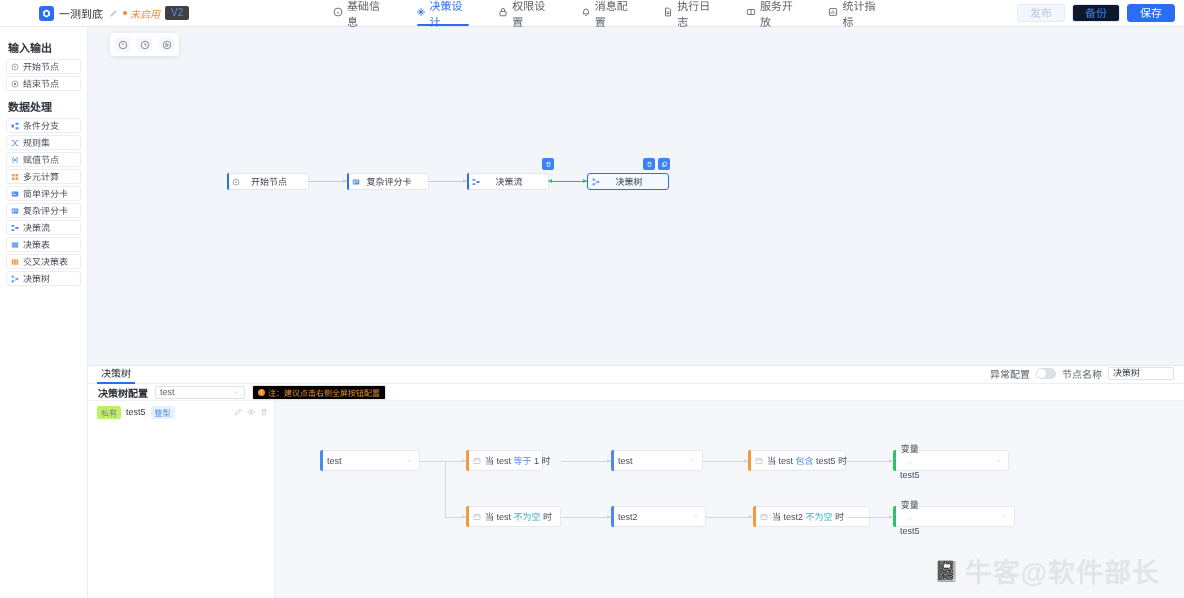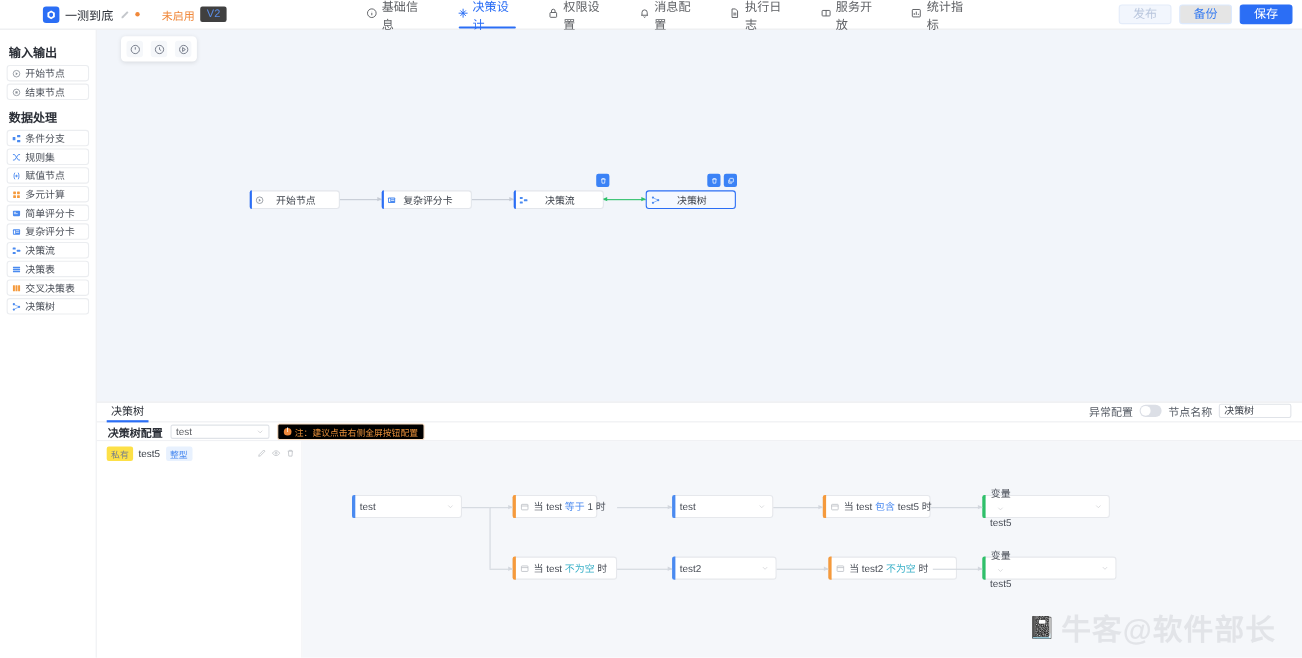"未启用" .status { font-style: none -> italic; gap: 20px -> 3px }
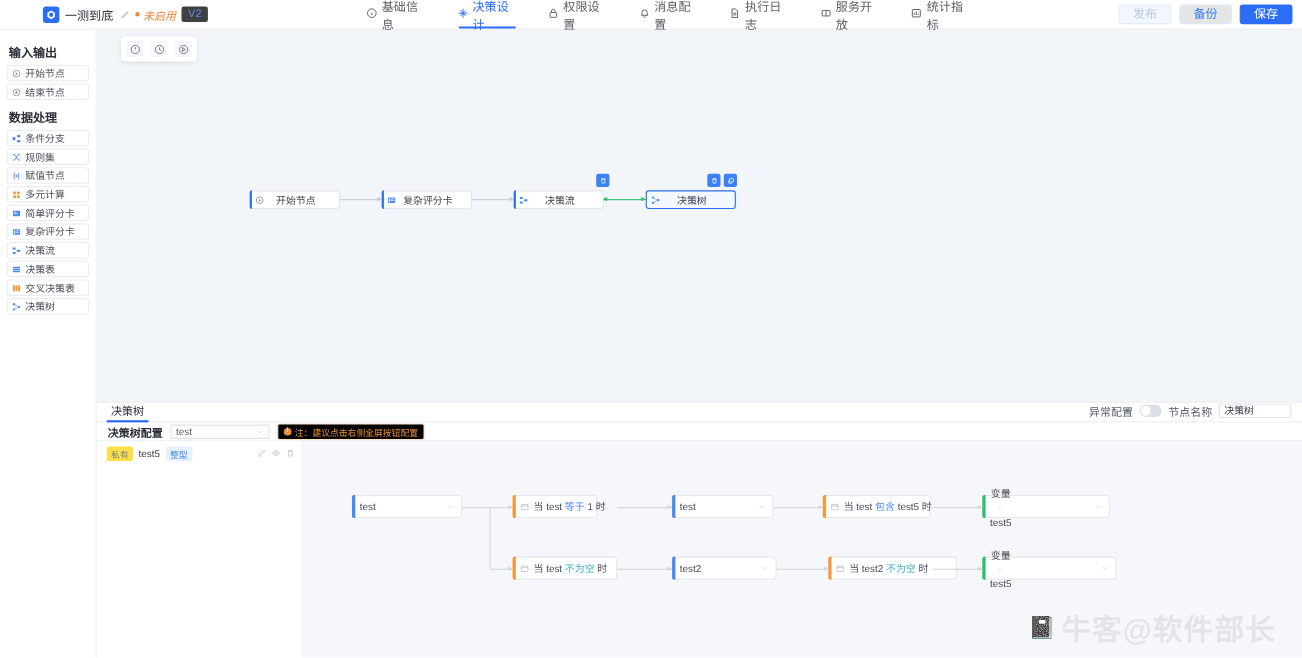"备份" .btn-ghost { background: #e5e5e5 -> #0f172a }
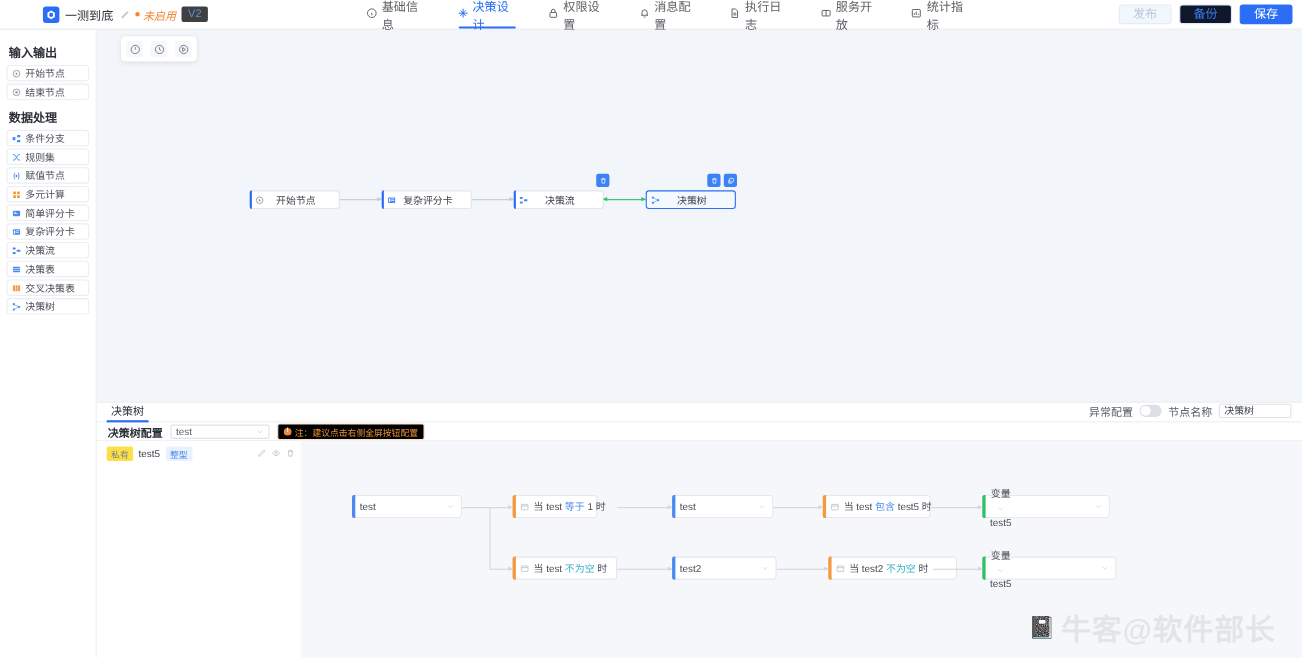"私有" .chip-gray { background: #fde047 -> #bef264 }
